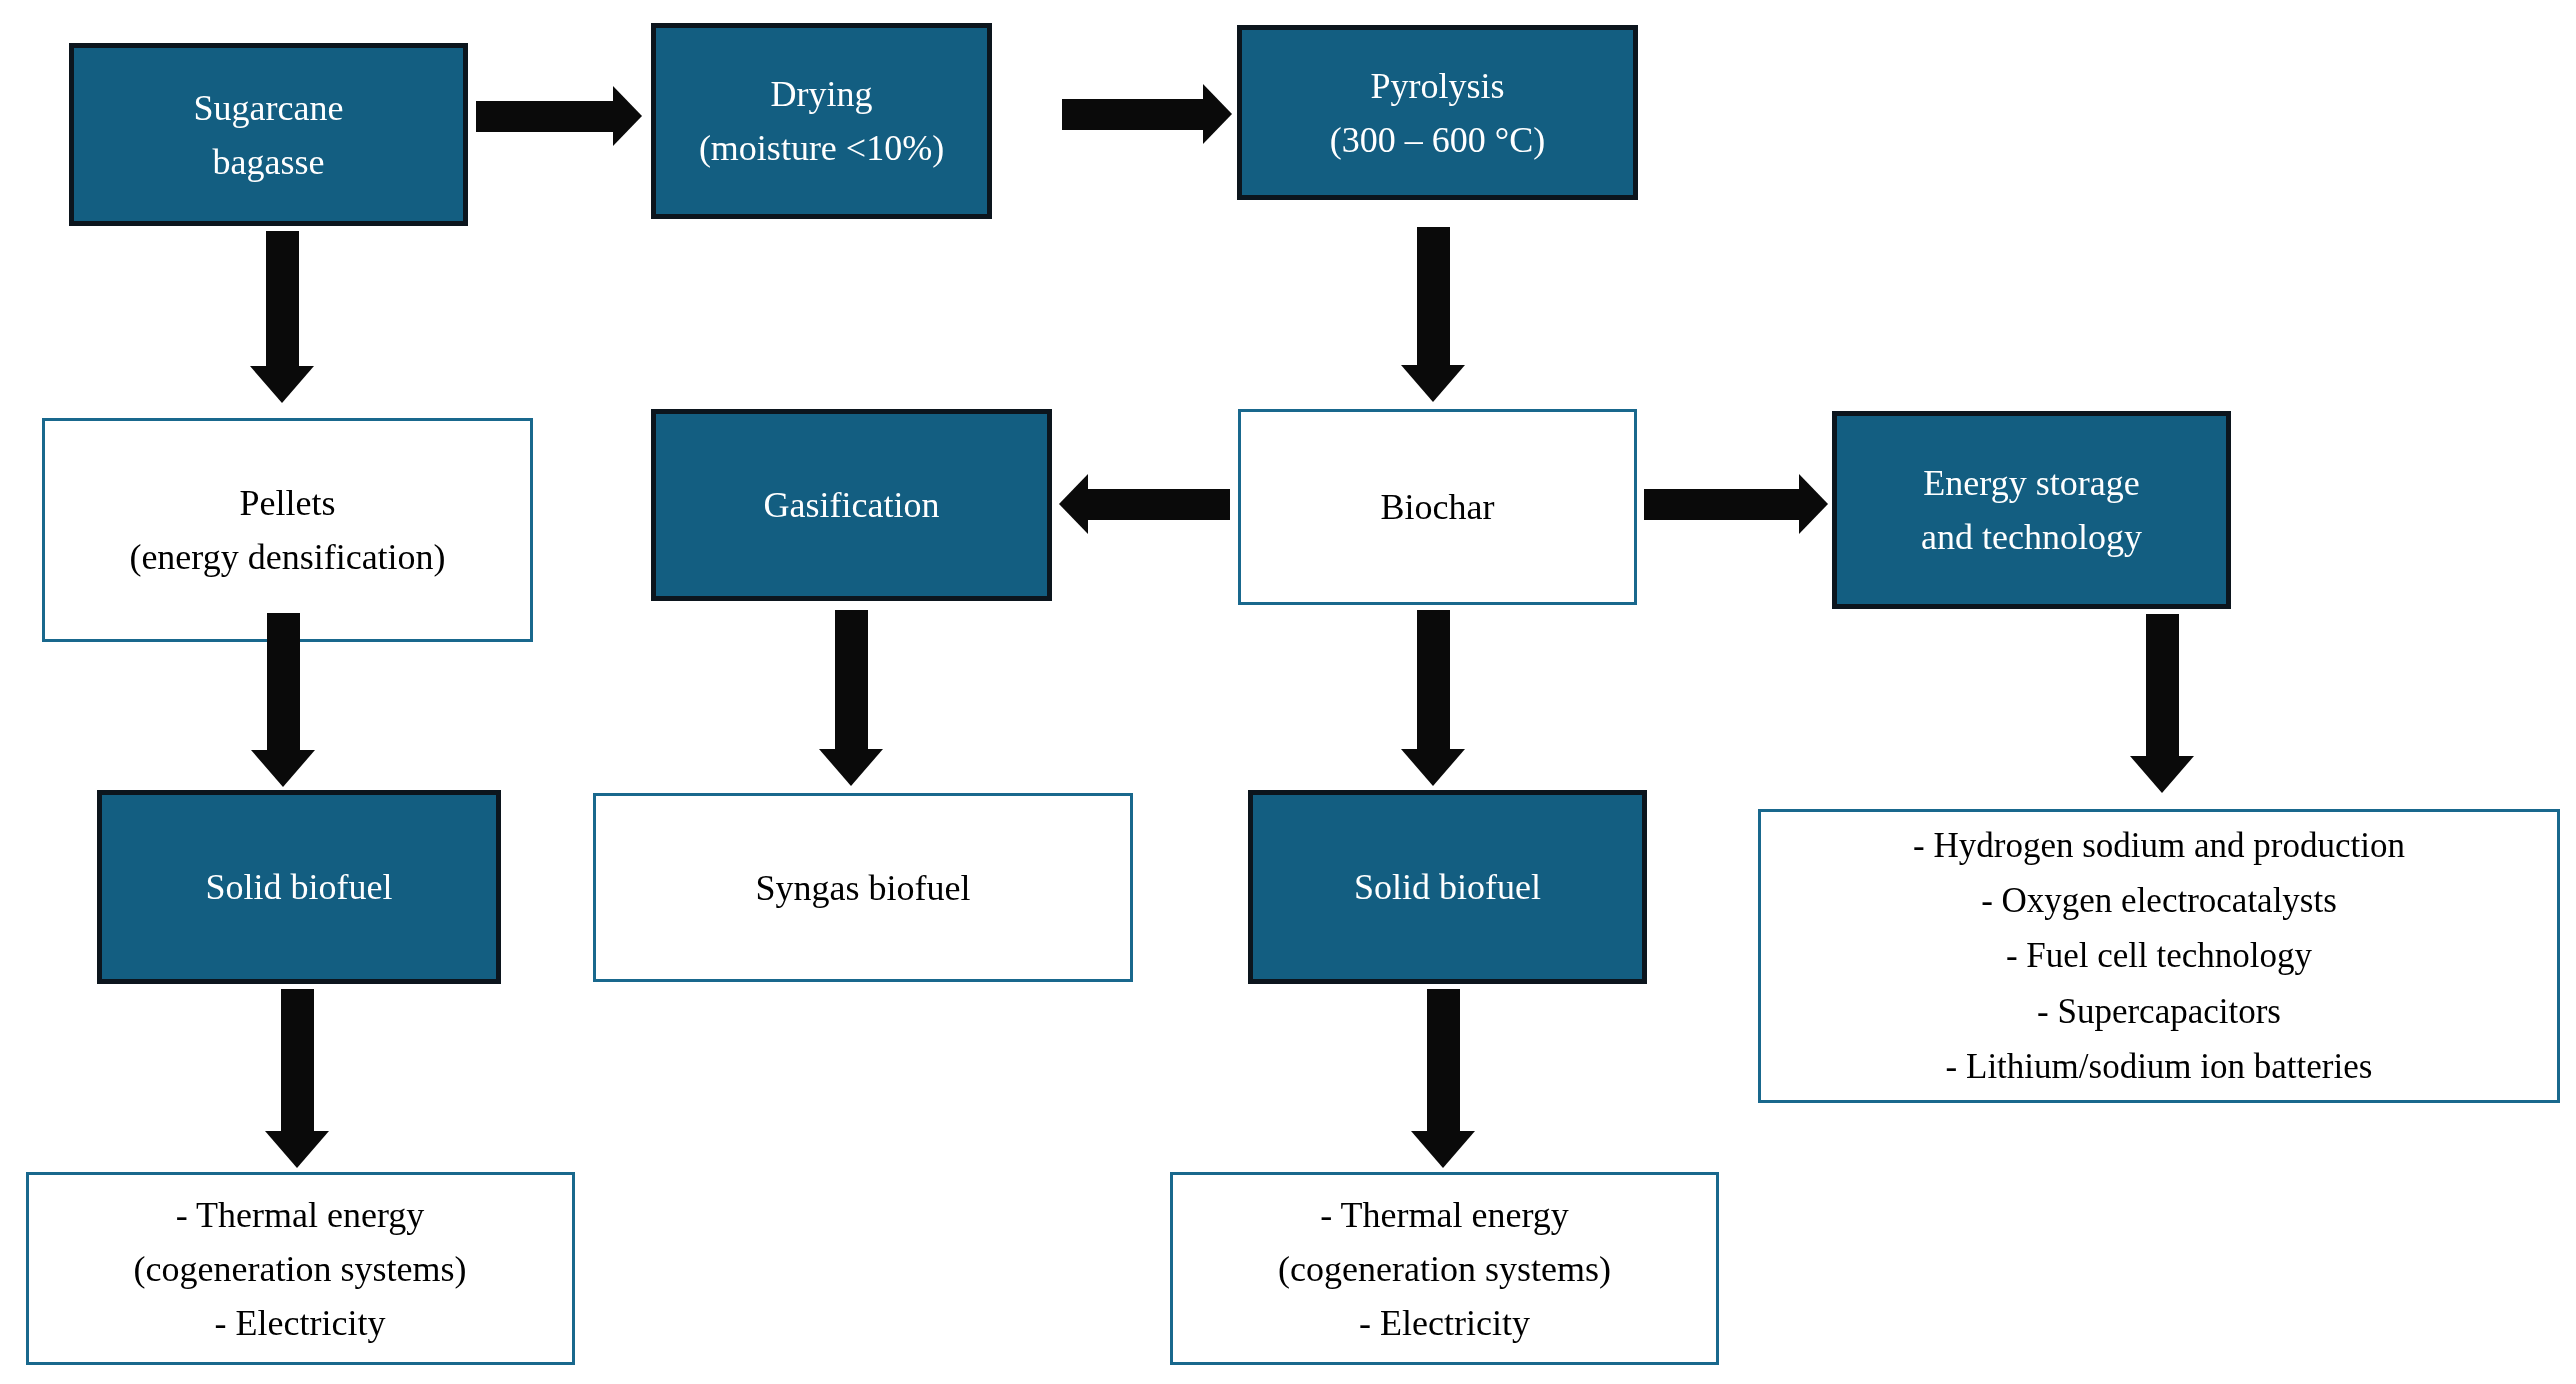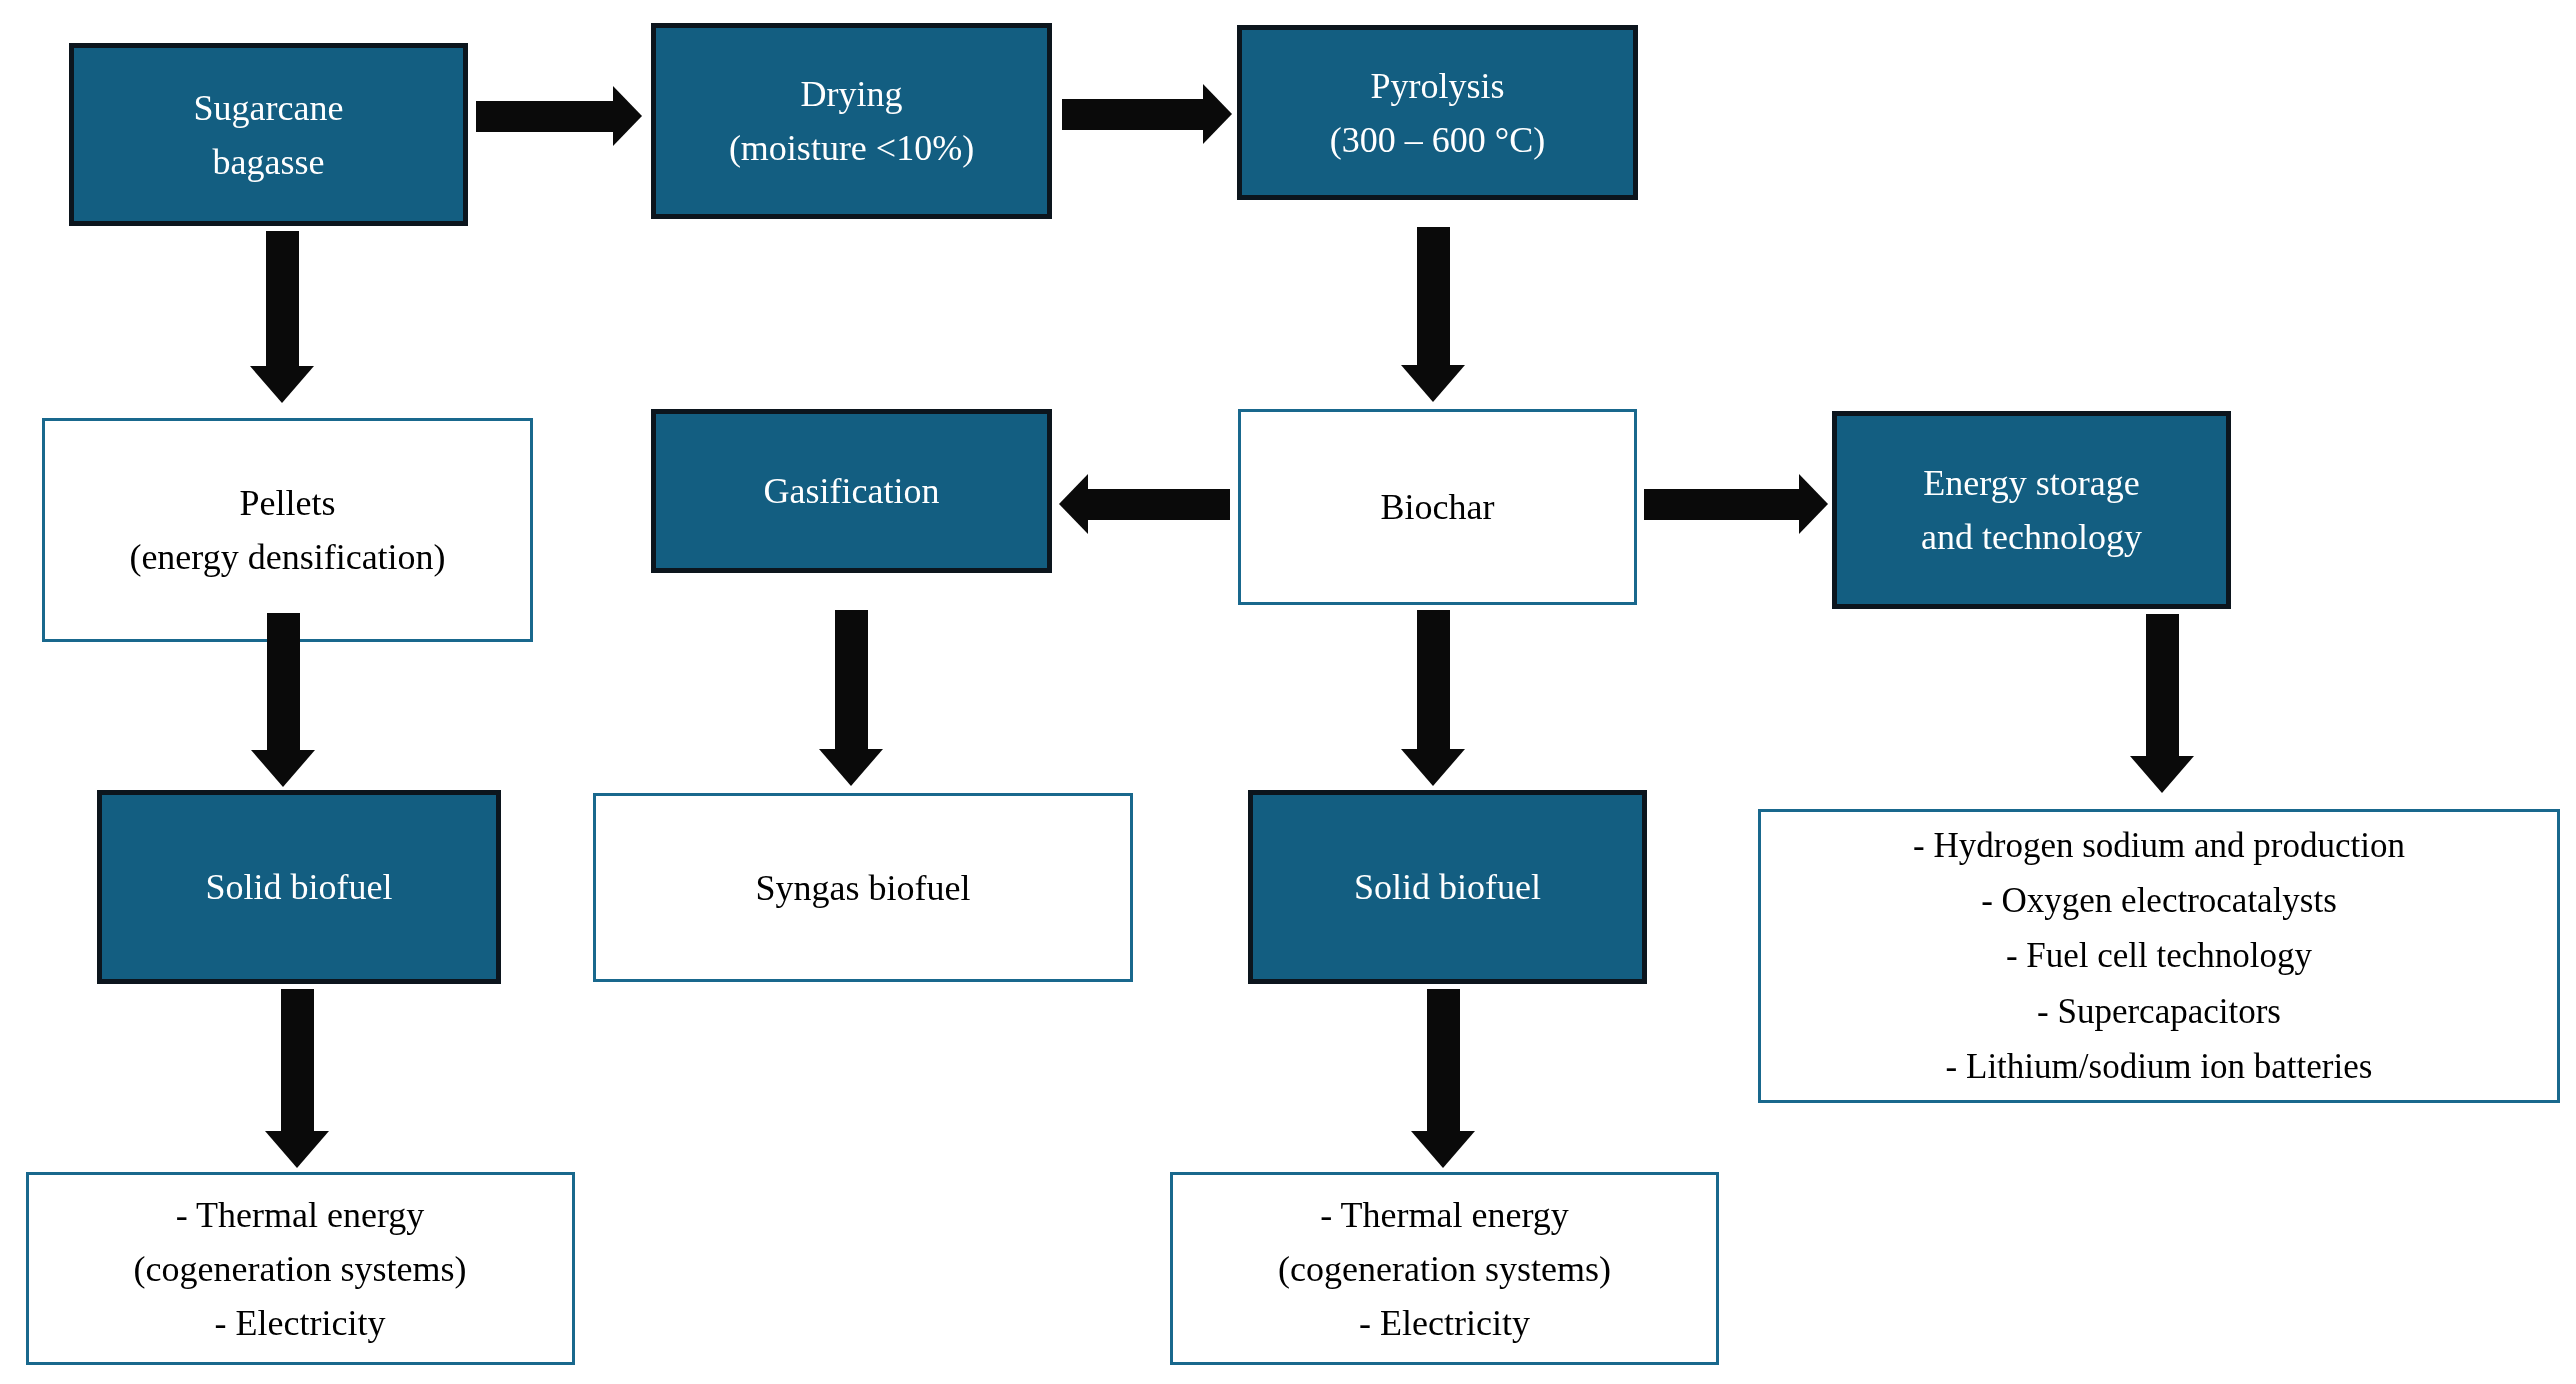"Drying" div.node { width: 401px -> 341px }
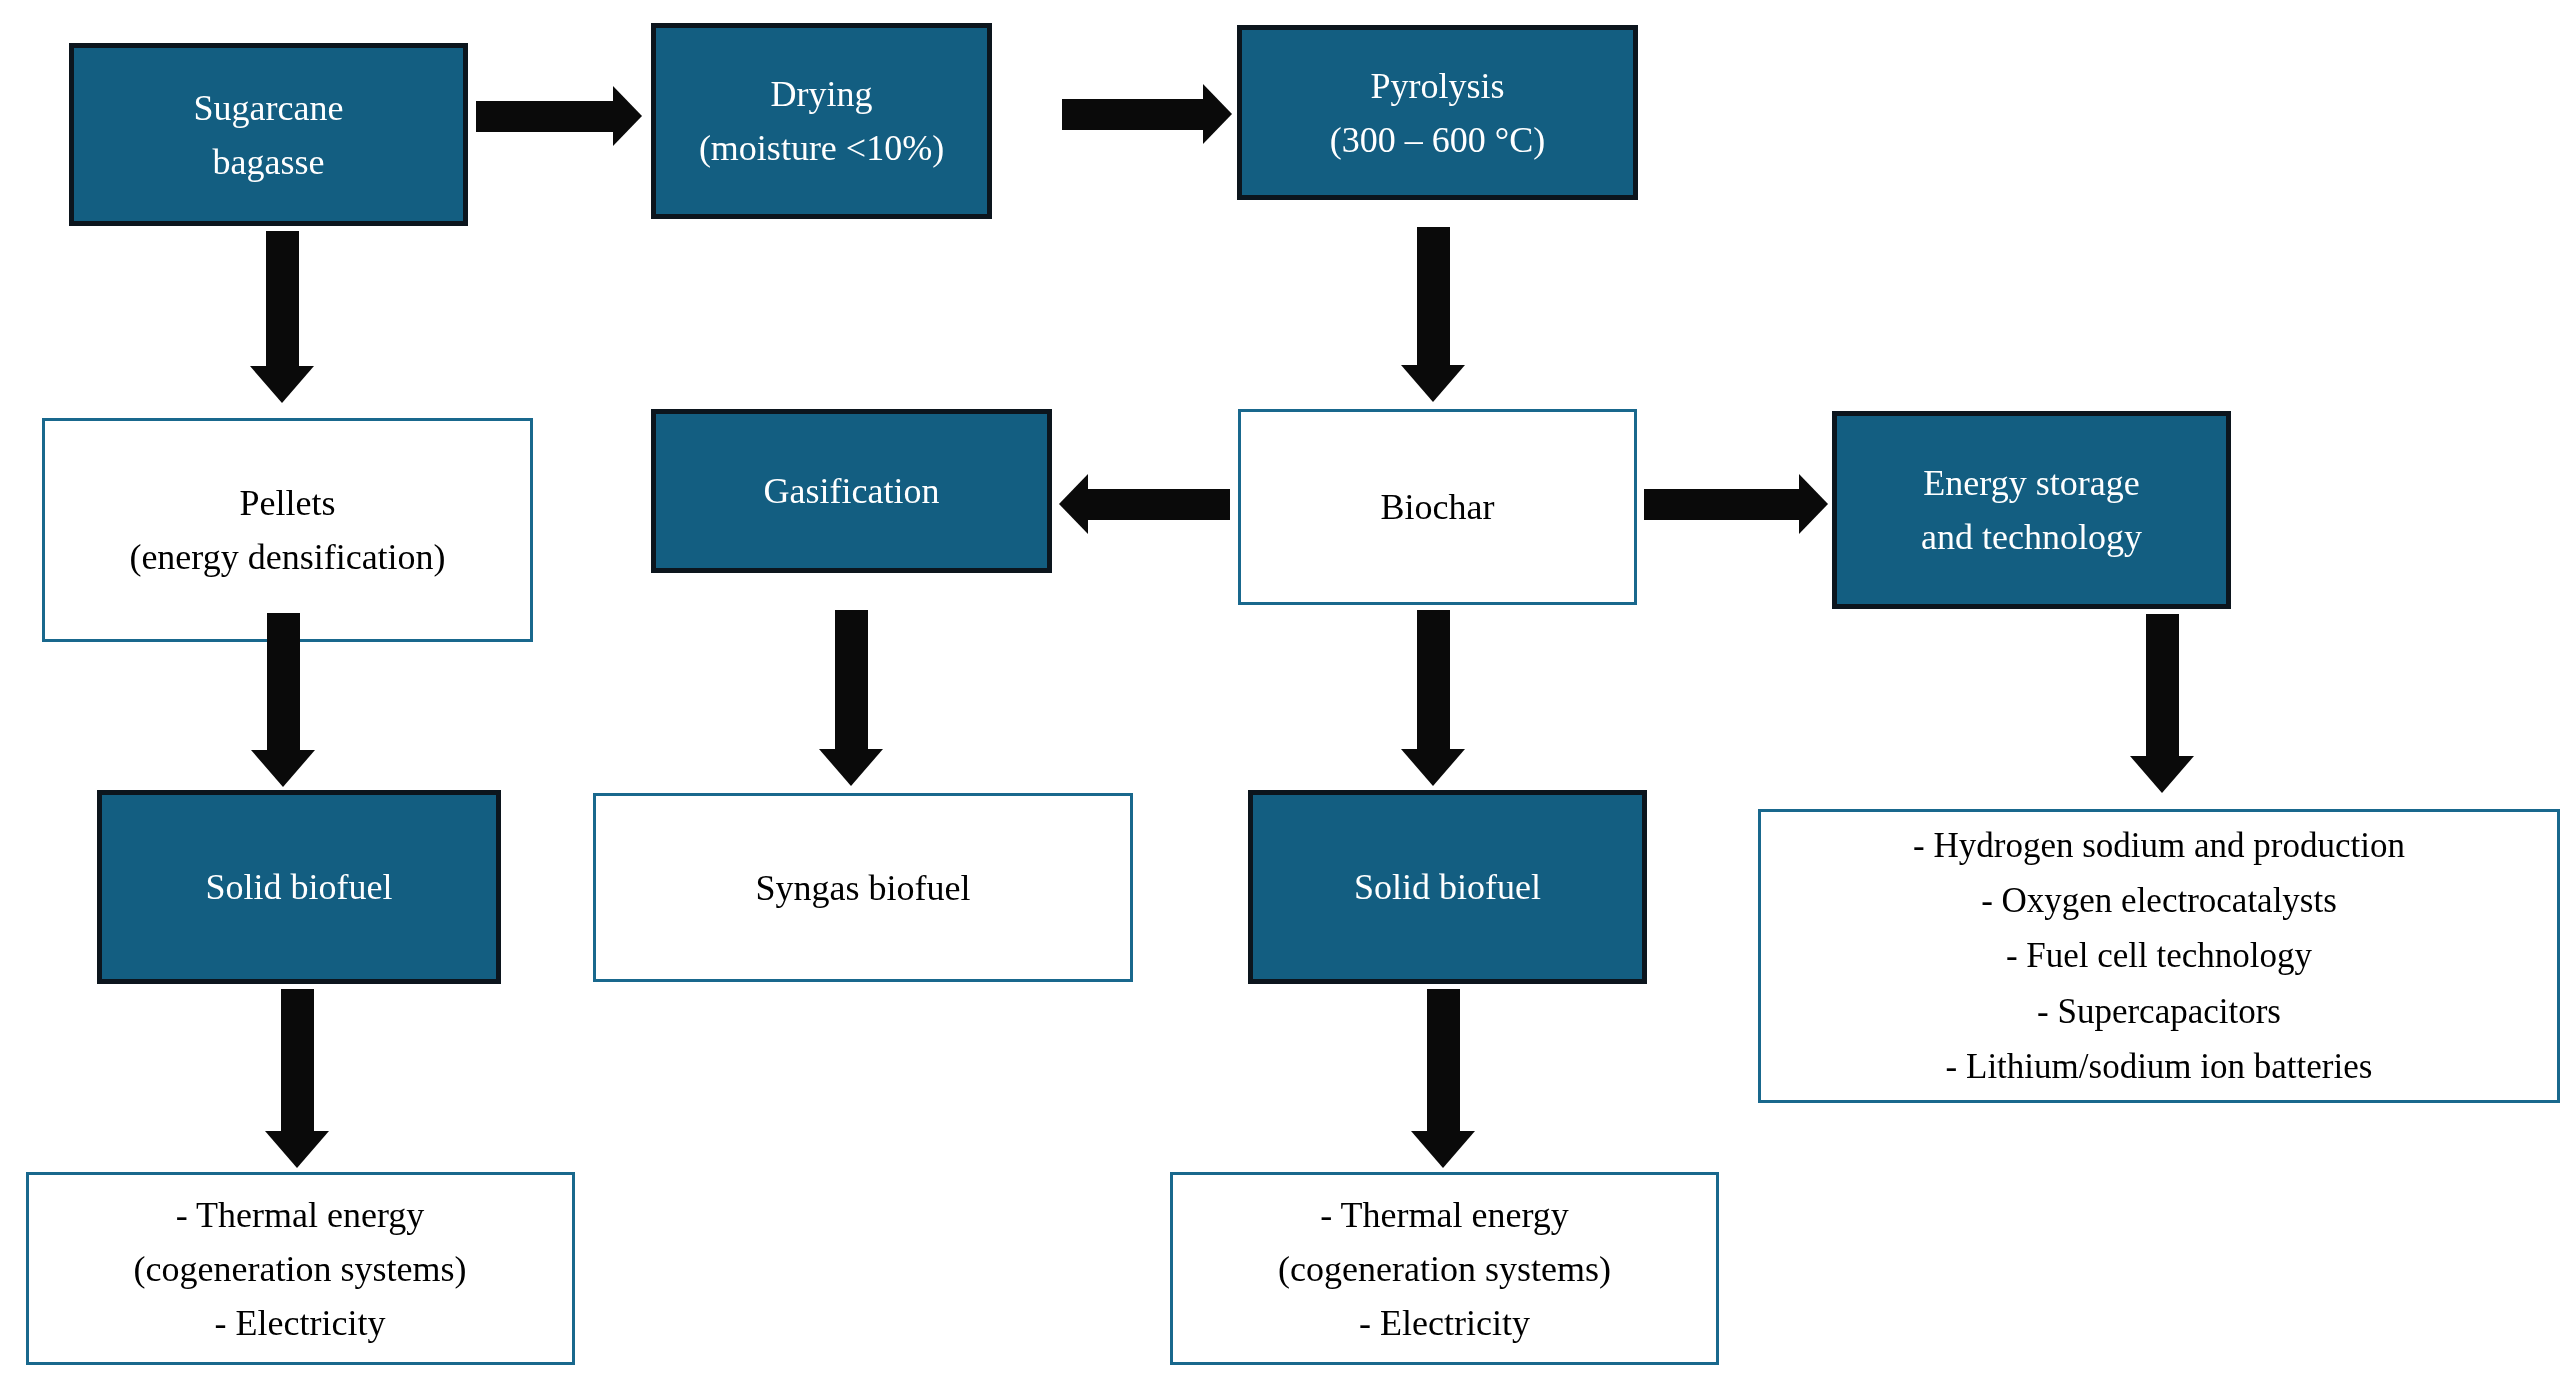"Gasification" div.node { height: 164px -> 192px }
